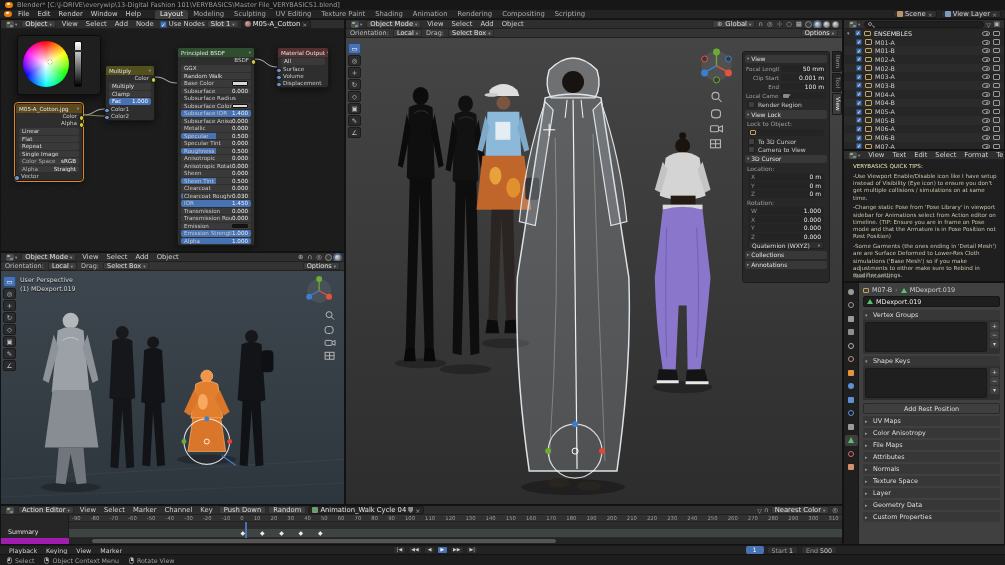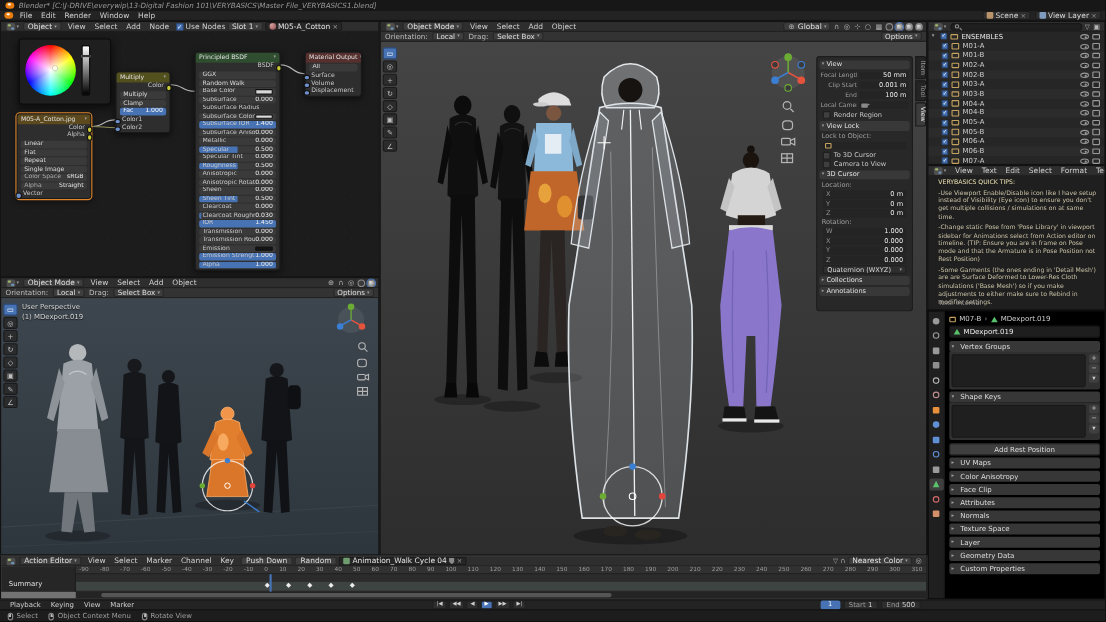"Blender* [C:\J-DRIVE\everywip\13-Digital" .titlebar { font-style: italic -> none }
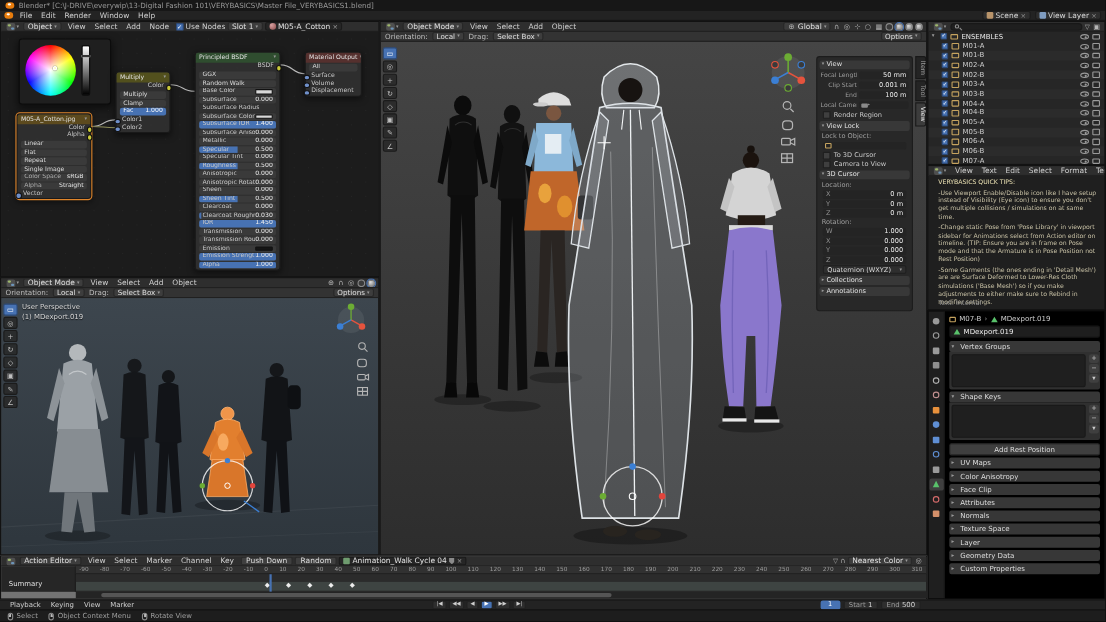"Layout" nav.workspaces { html: none -> <nav> <span>Layout</span> <span>Modeling</span> <span>Sculpting</span> <span>UV Editing</span> <span>Texture Paint</span> <span>Shading</span> <span>Animation</span> <span>Rendering</span> <span>Compositing</span> <span>Scripting</span> </nav> }
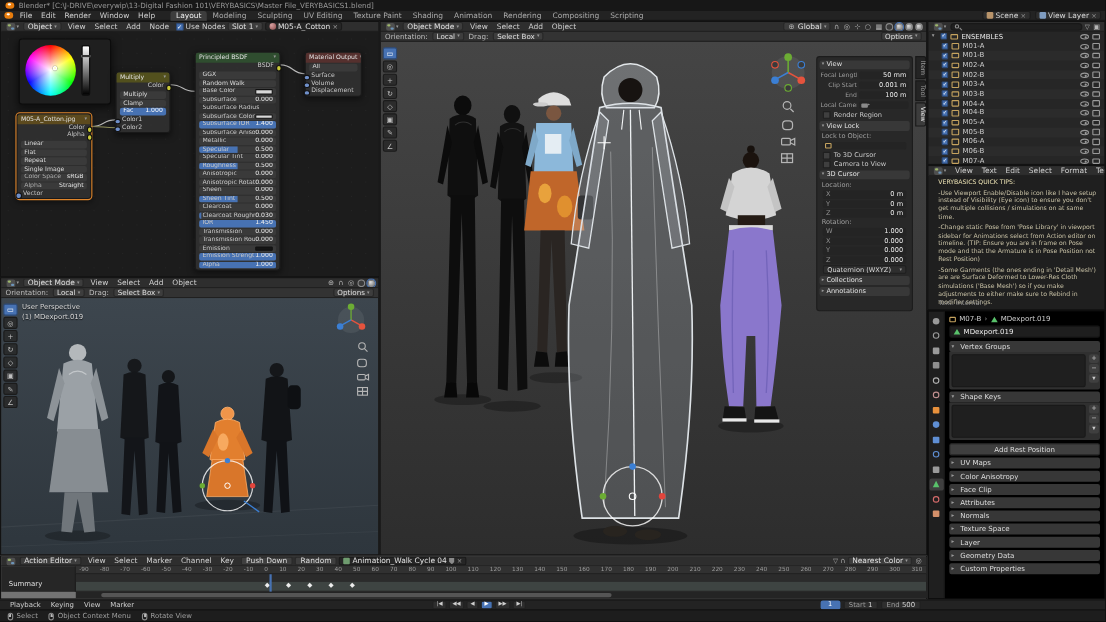"M07-B" .props { background: #000000 -> #404040 }
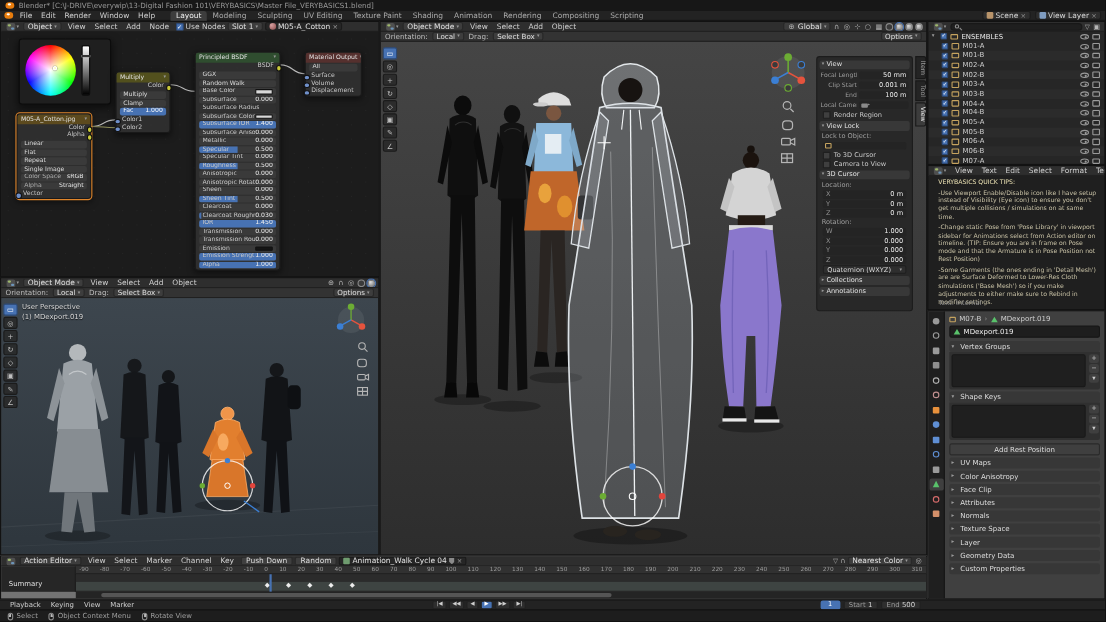"Face Clip" span { text: Face Clip -> File Maps }
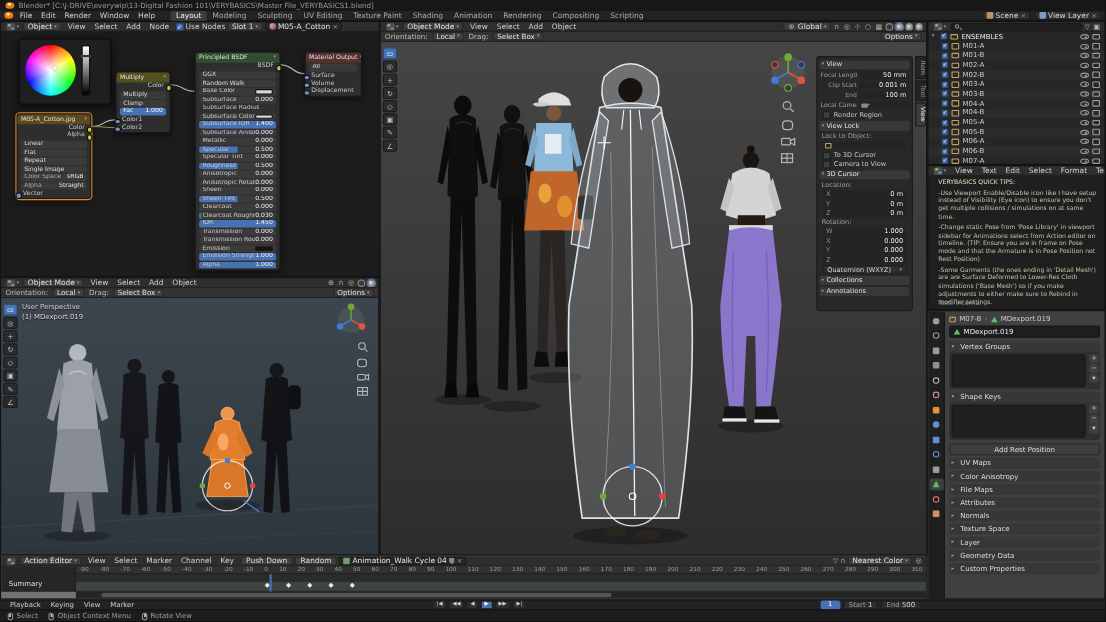"Action Editor" .dopesheet { background: #737373 -> #a21caf }
